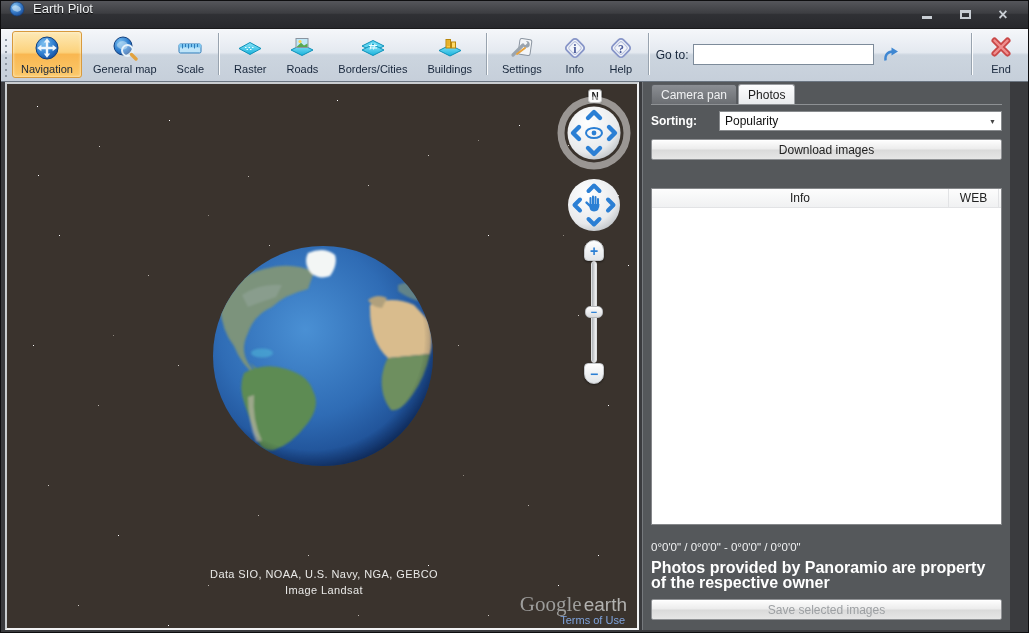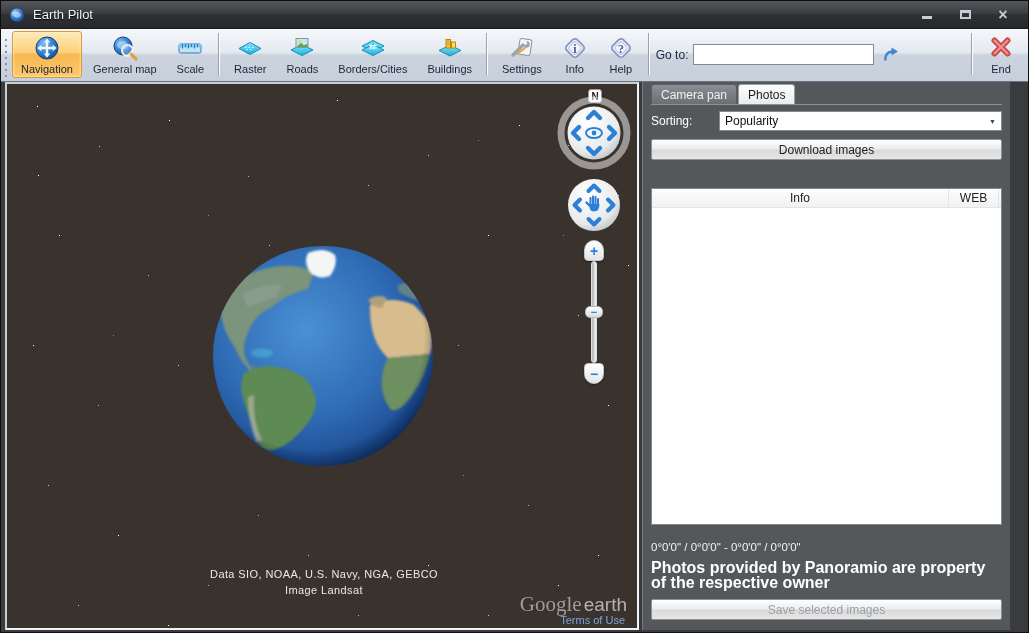"Earth Pilot" .titlebar { align-items: center -> none }
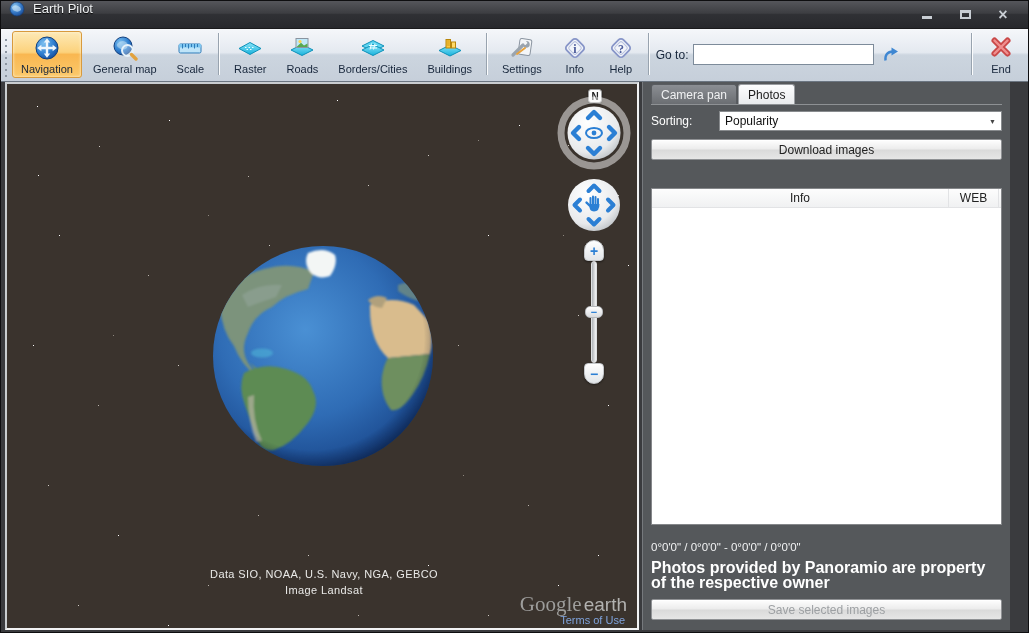"Sorting:" .sorting-label { font-weight: normal -> bold }
